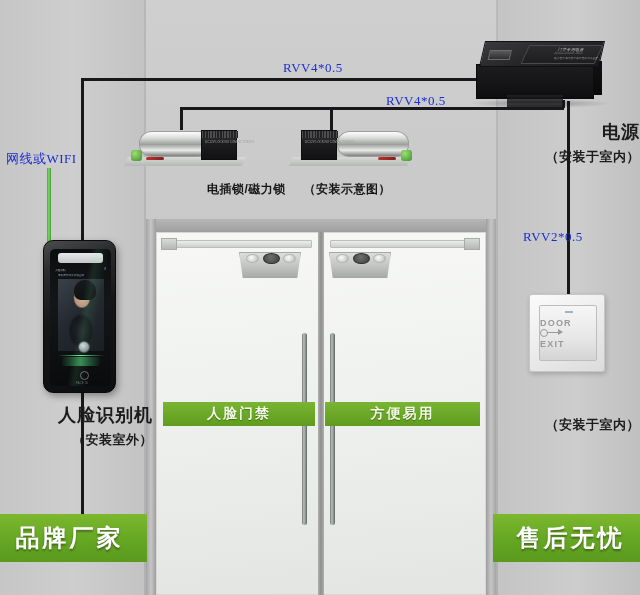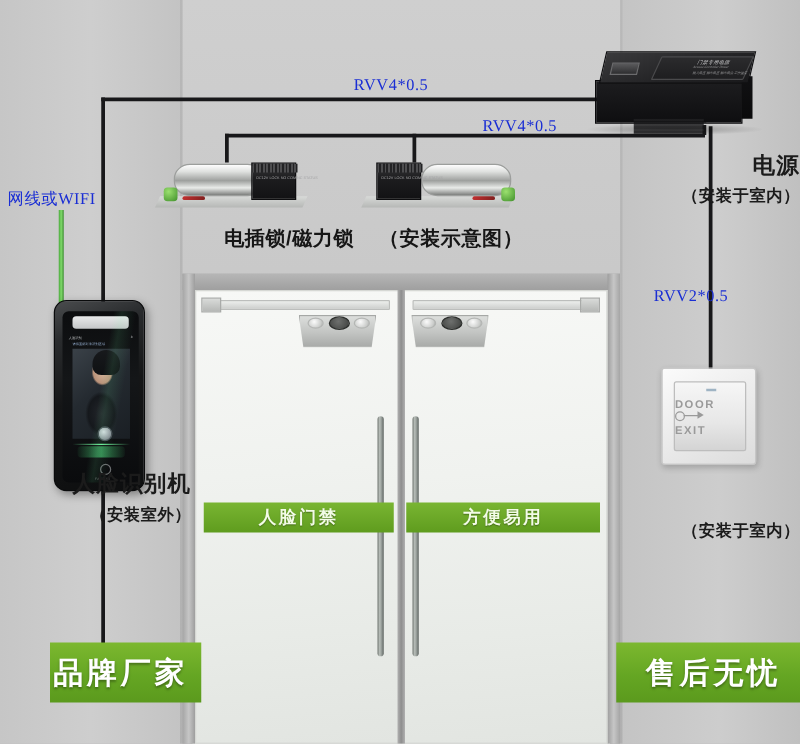"电插锁/磁力锁 （安装示意图）" .caption-lock { font-size: 16px -> 12px }
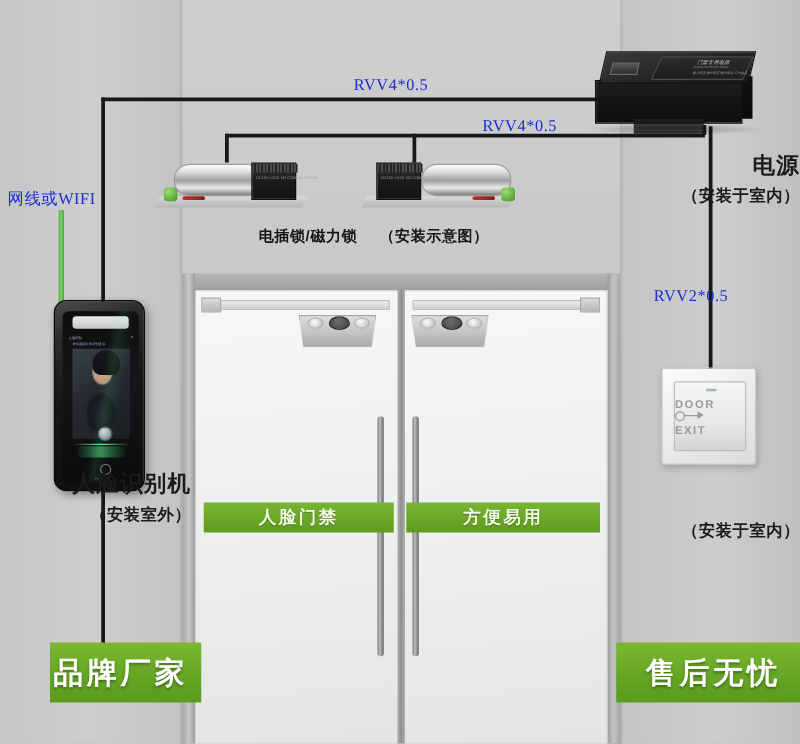"人脸识别机" div.caption { top: 375px -> 403px }
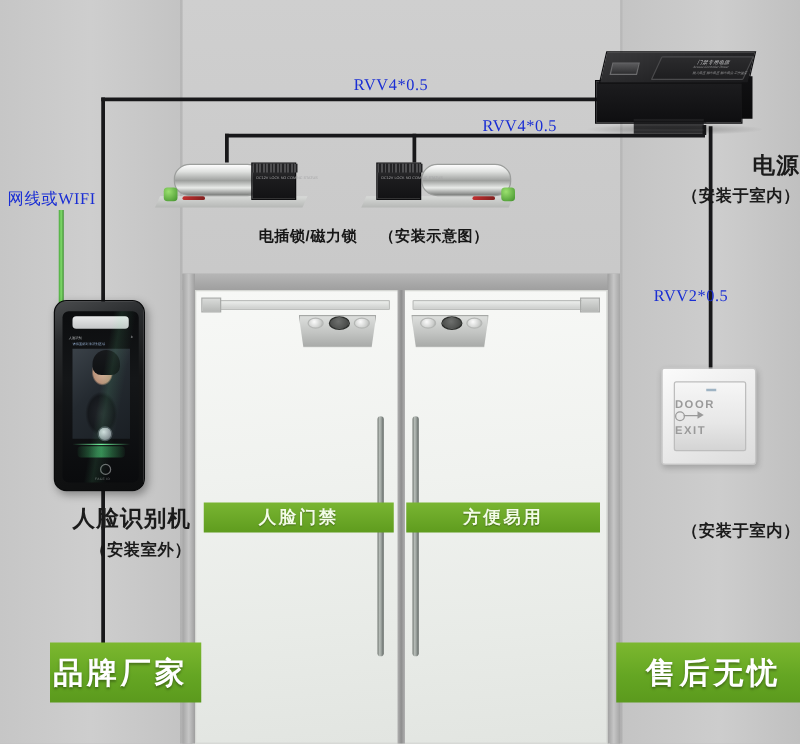"品牌厂家" .banner.left { margin-left: 40px -> none; width: 121px -> 147px }
